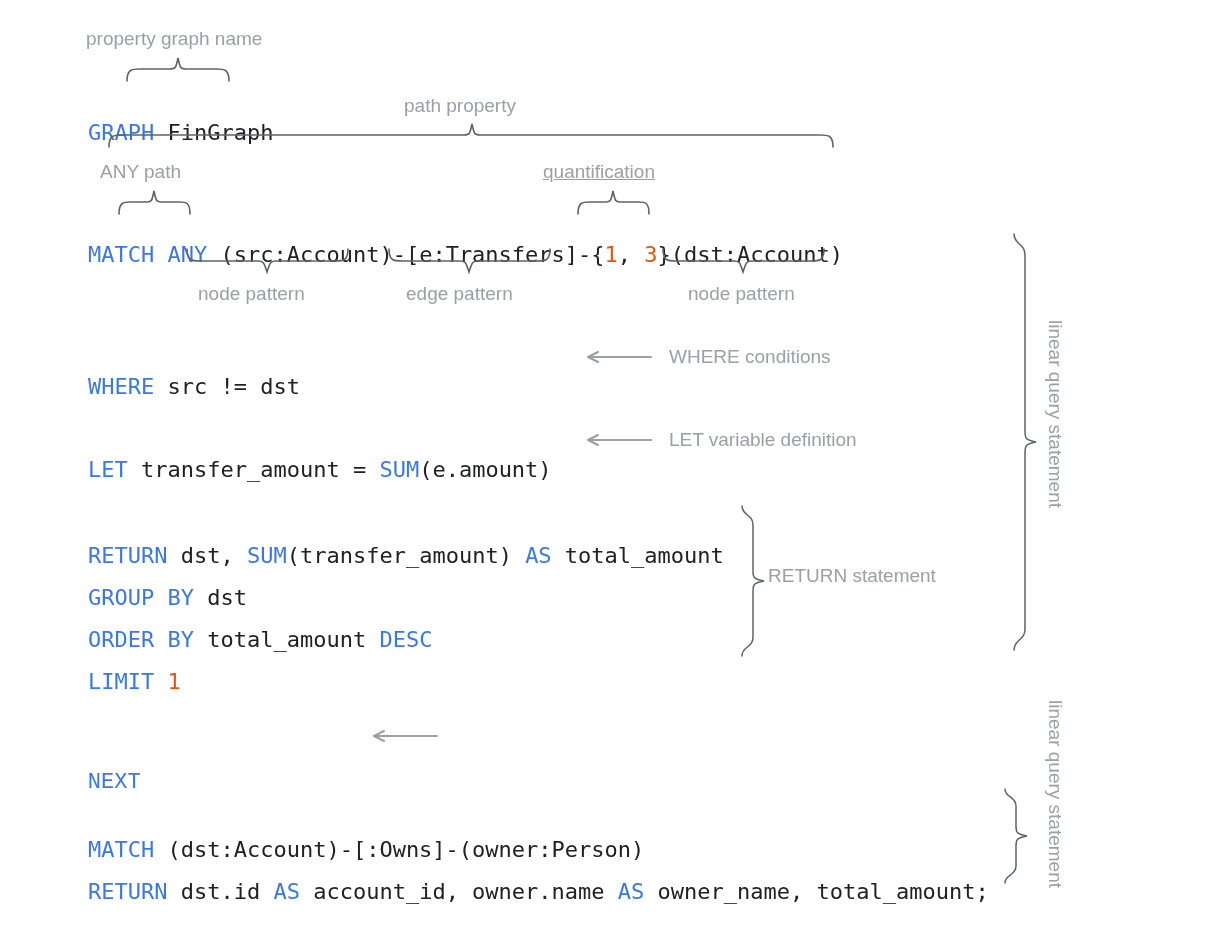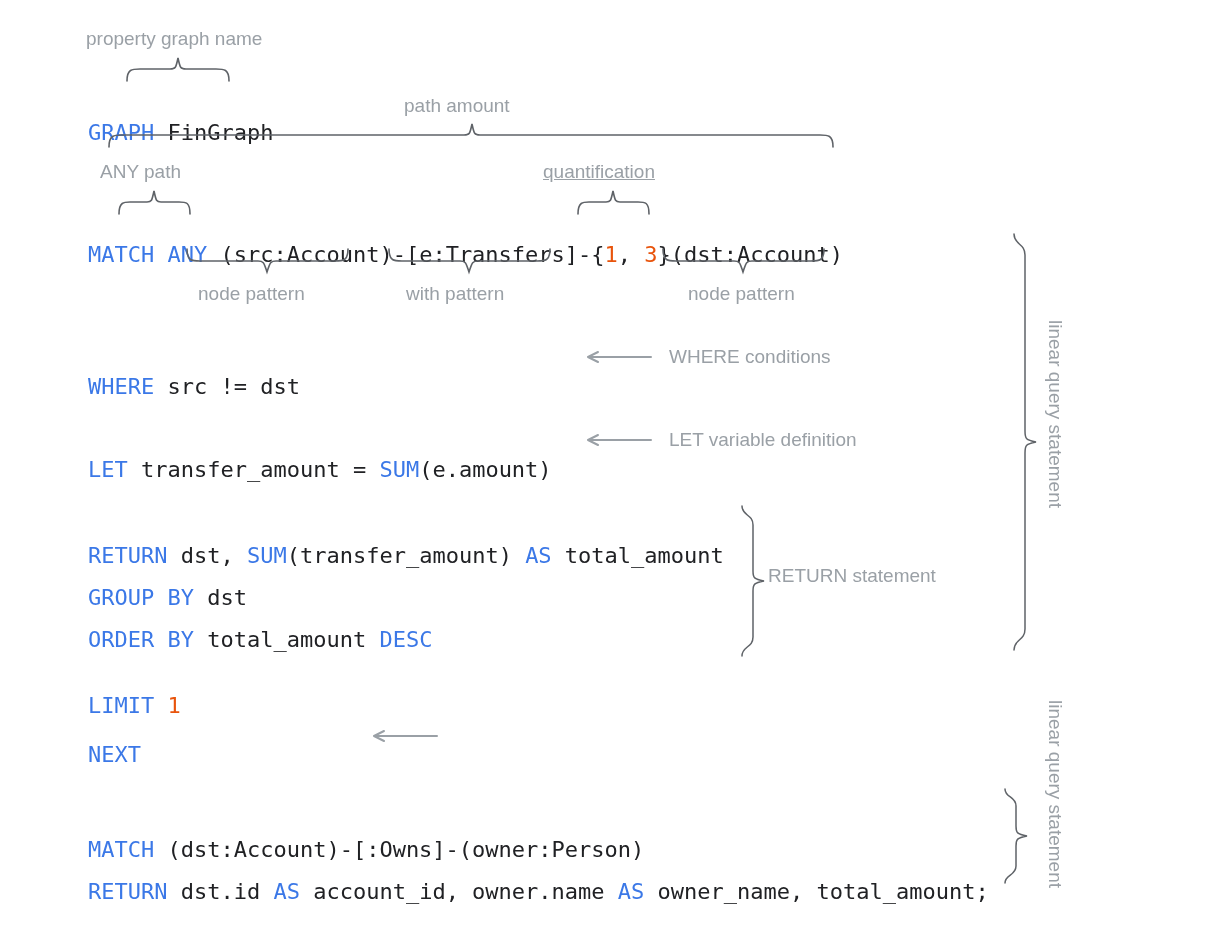"path amount" div.anno { text: amount -> property }
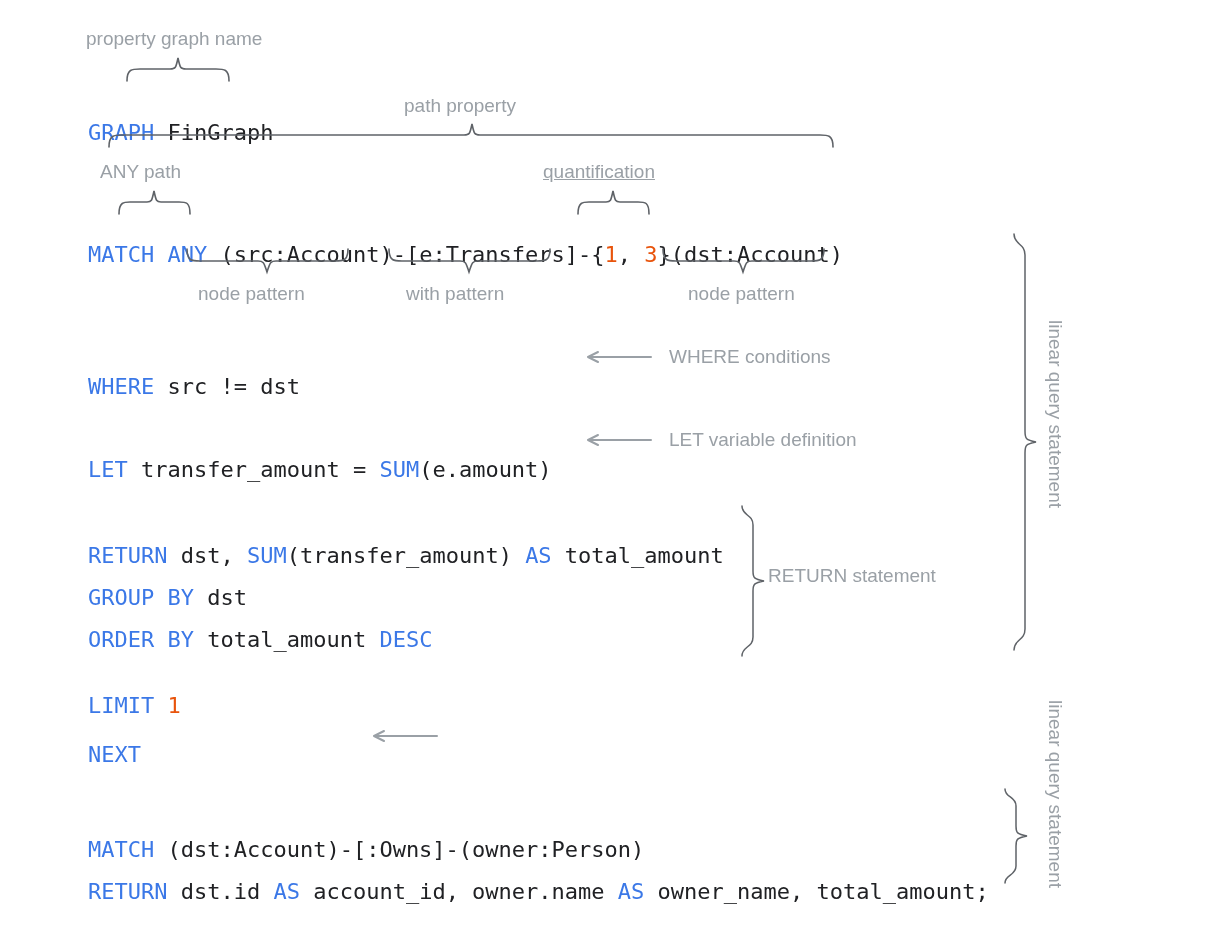"with pattern" div.anno { text: with -> edge }
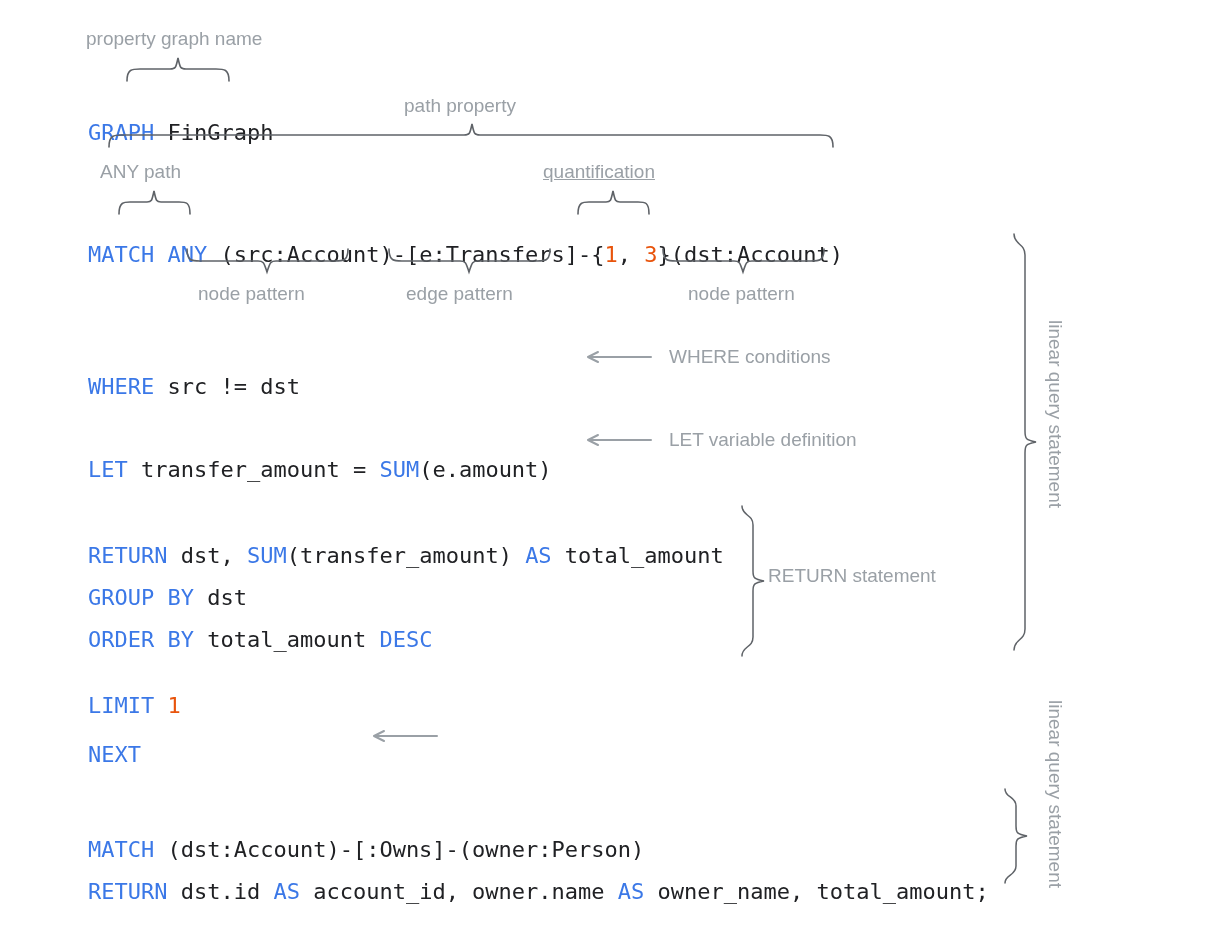"LIMIT 1" div.code-line { top: 661px -> 637px }
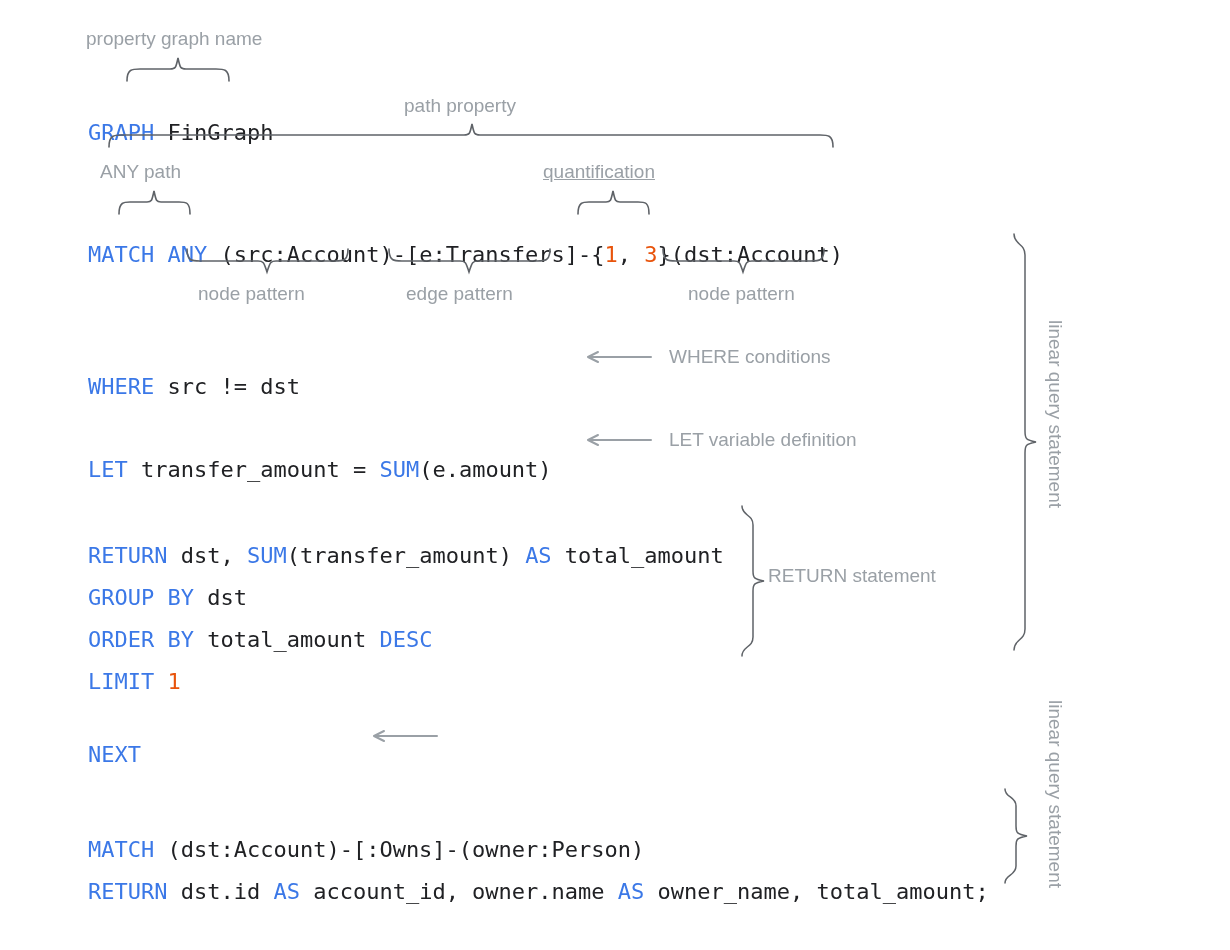"NEXT" div.code-line { font-family: none -> Liberation Mono, monospace; top: 710px -> 738px }
